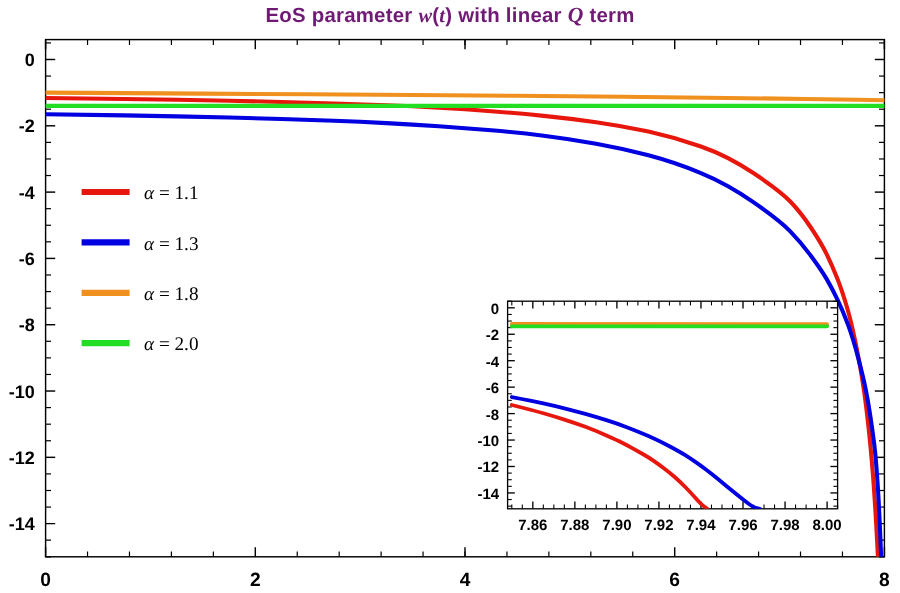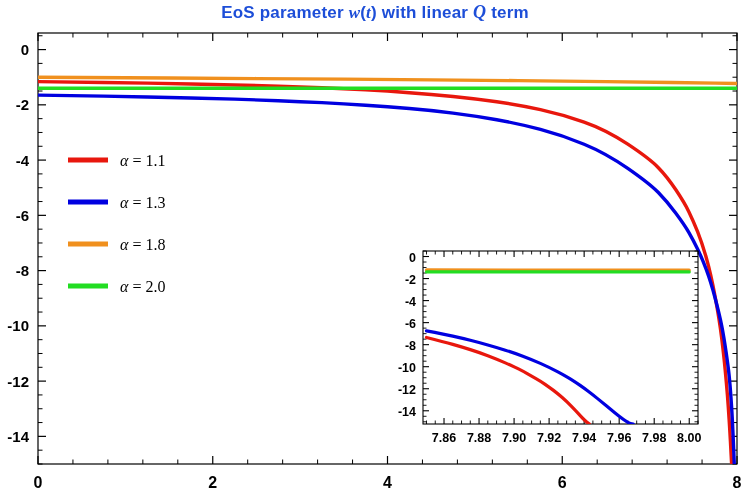"EoS parameter w(t) with linear" #chart-title { color: #1d4ed8 -> #701a75 }
